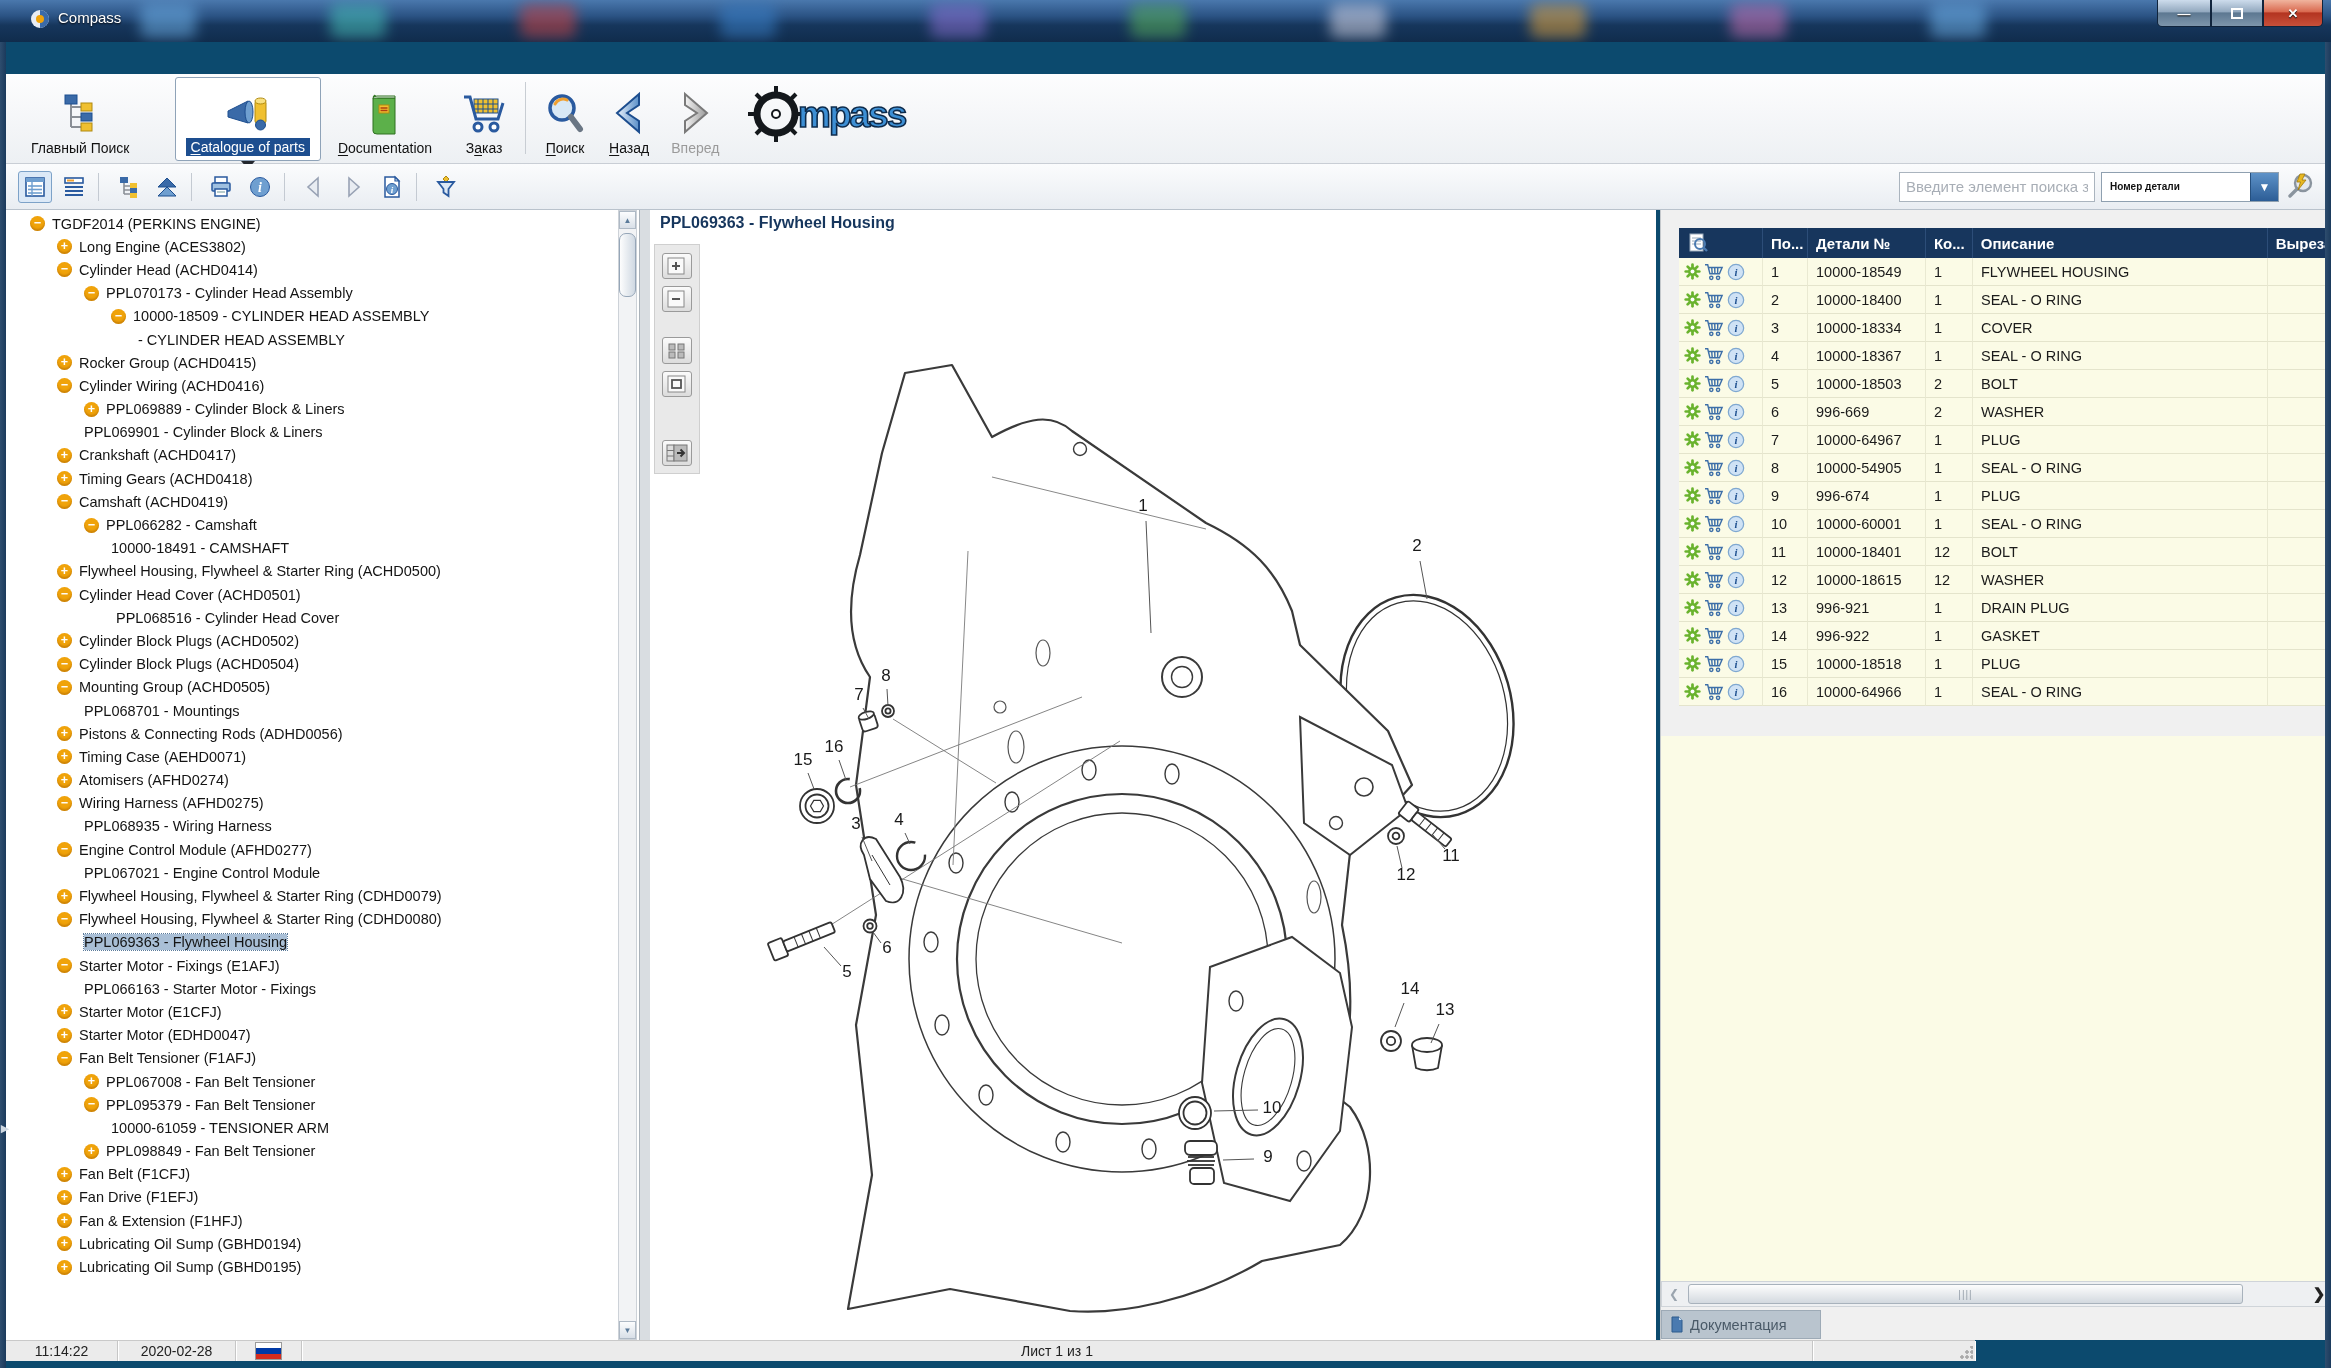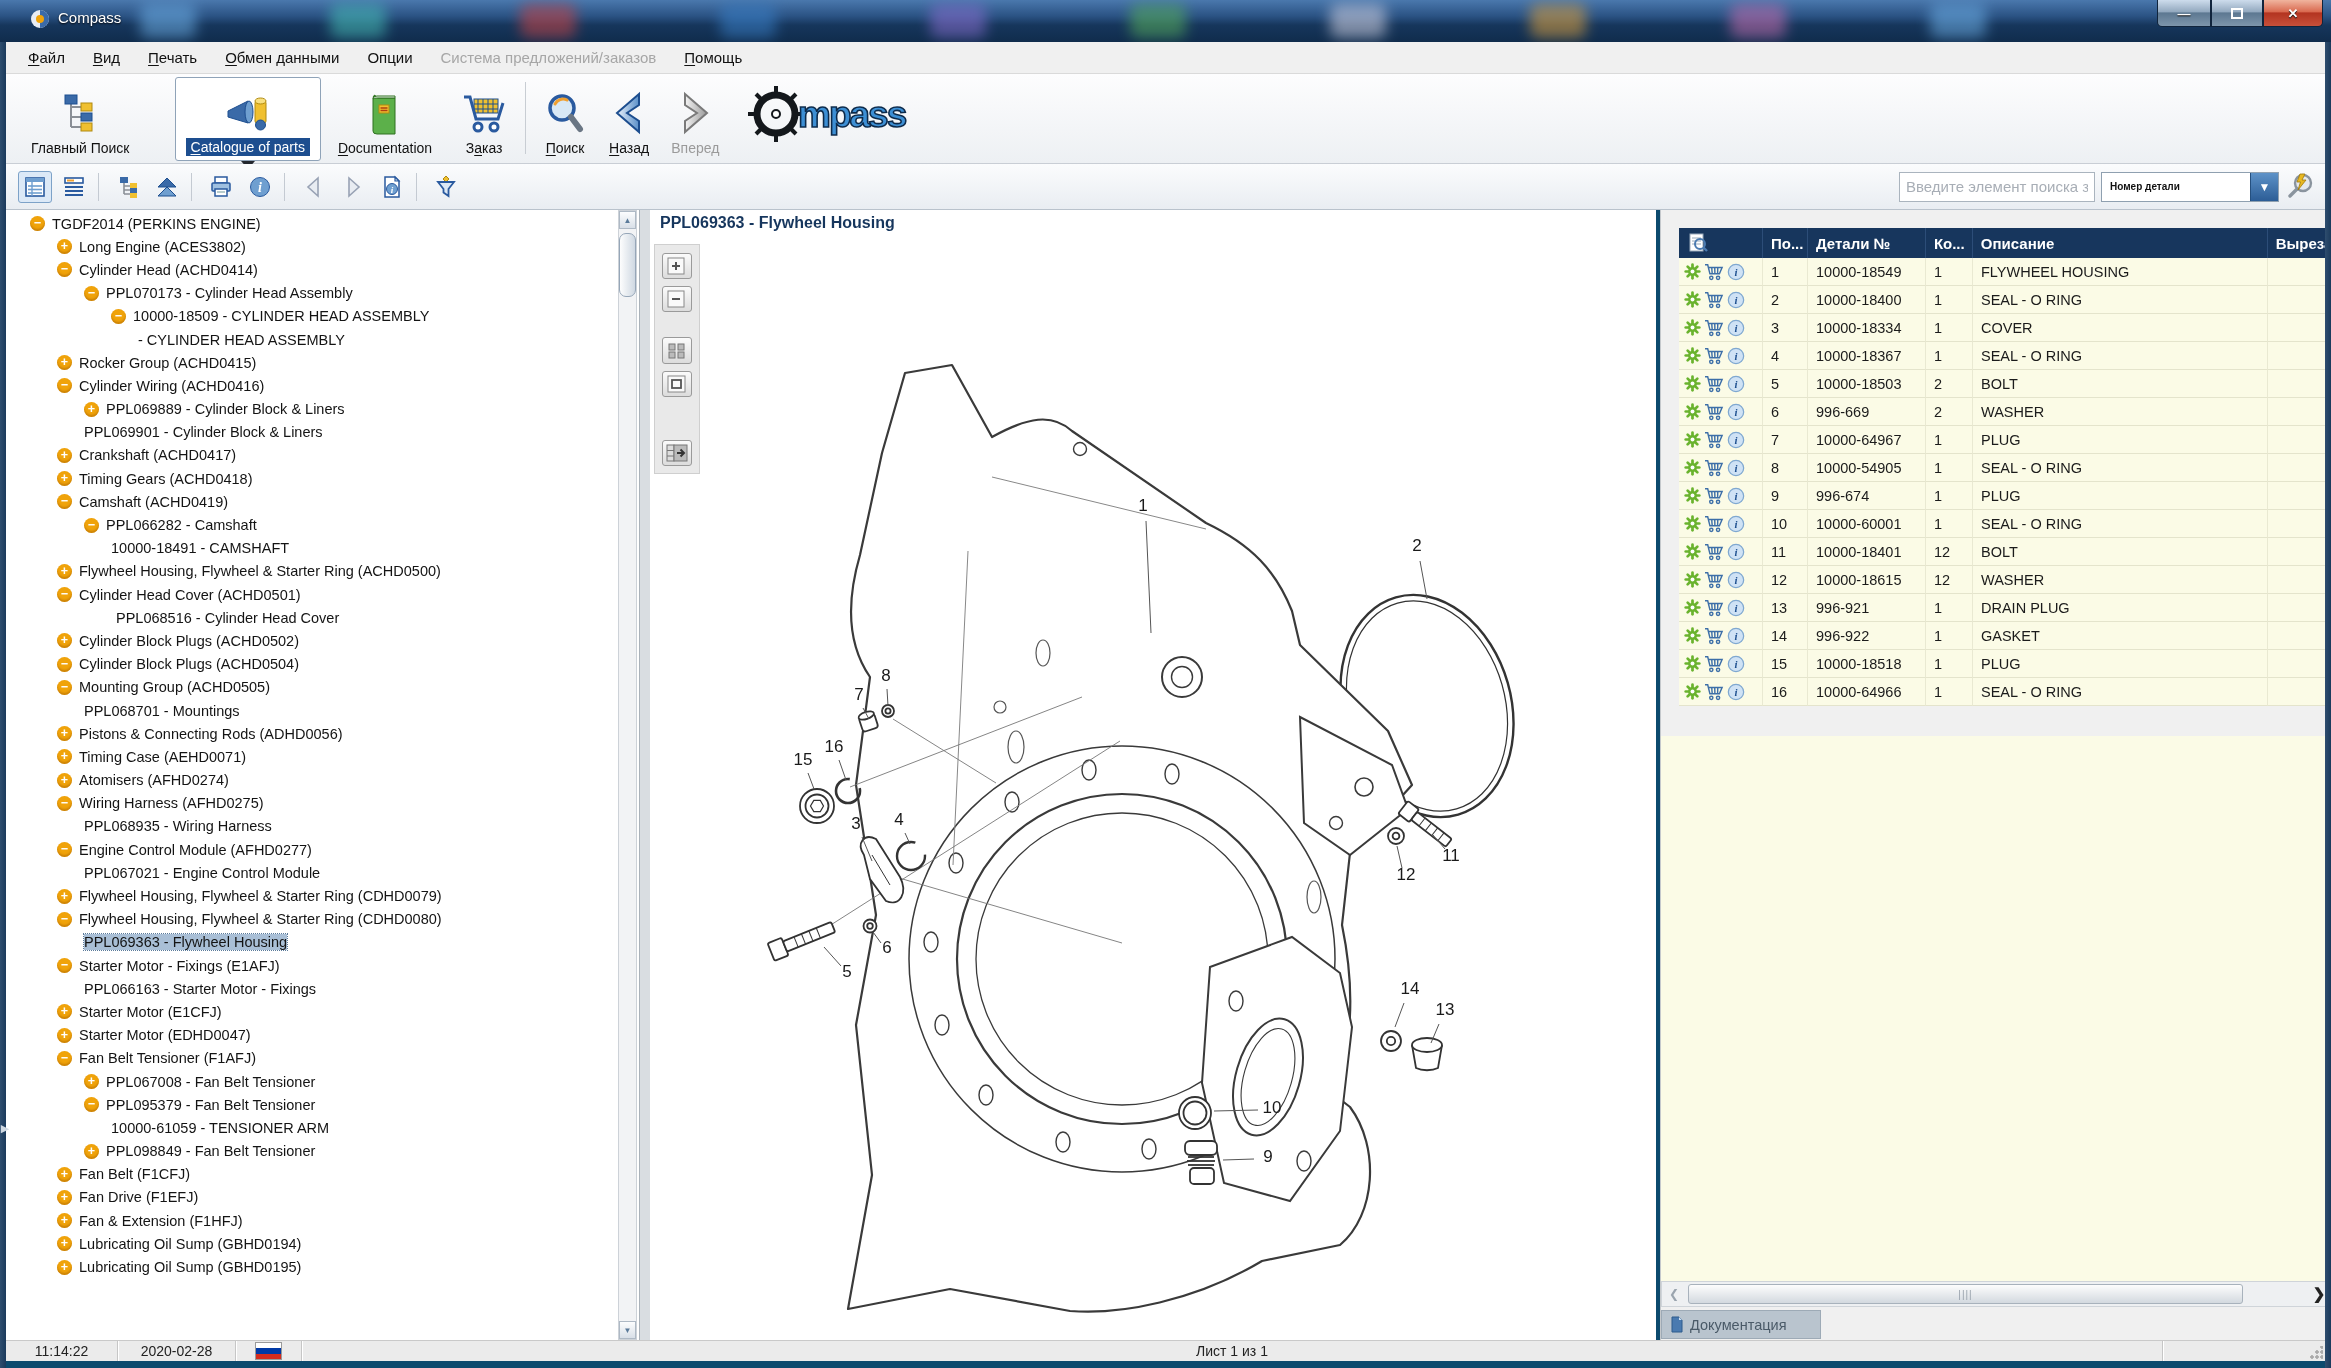"Файл" div { html: <div> <div><u>Ф</u>айл</div> <div><u>В</u>ид</div> <div><u>П</u>ечать</div> <div><u>О</u>бмен данными</div> <div>Опции</div> <div>Система предложений/заказов</div> <div><u>П</u>омощь</div> </div> -> none }
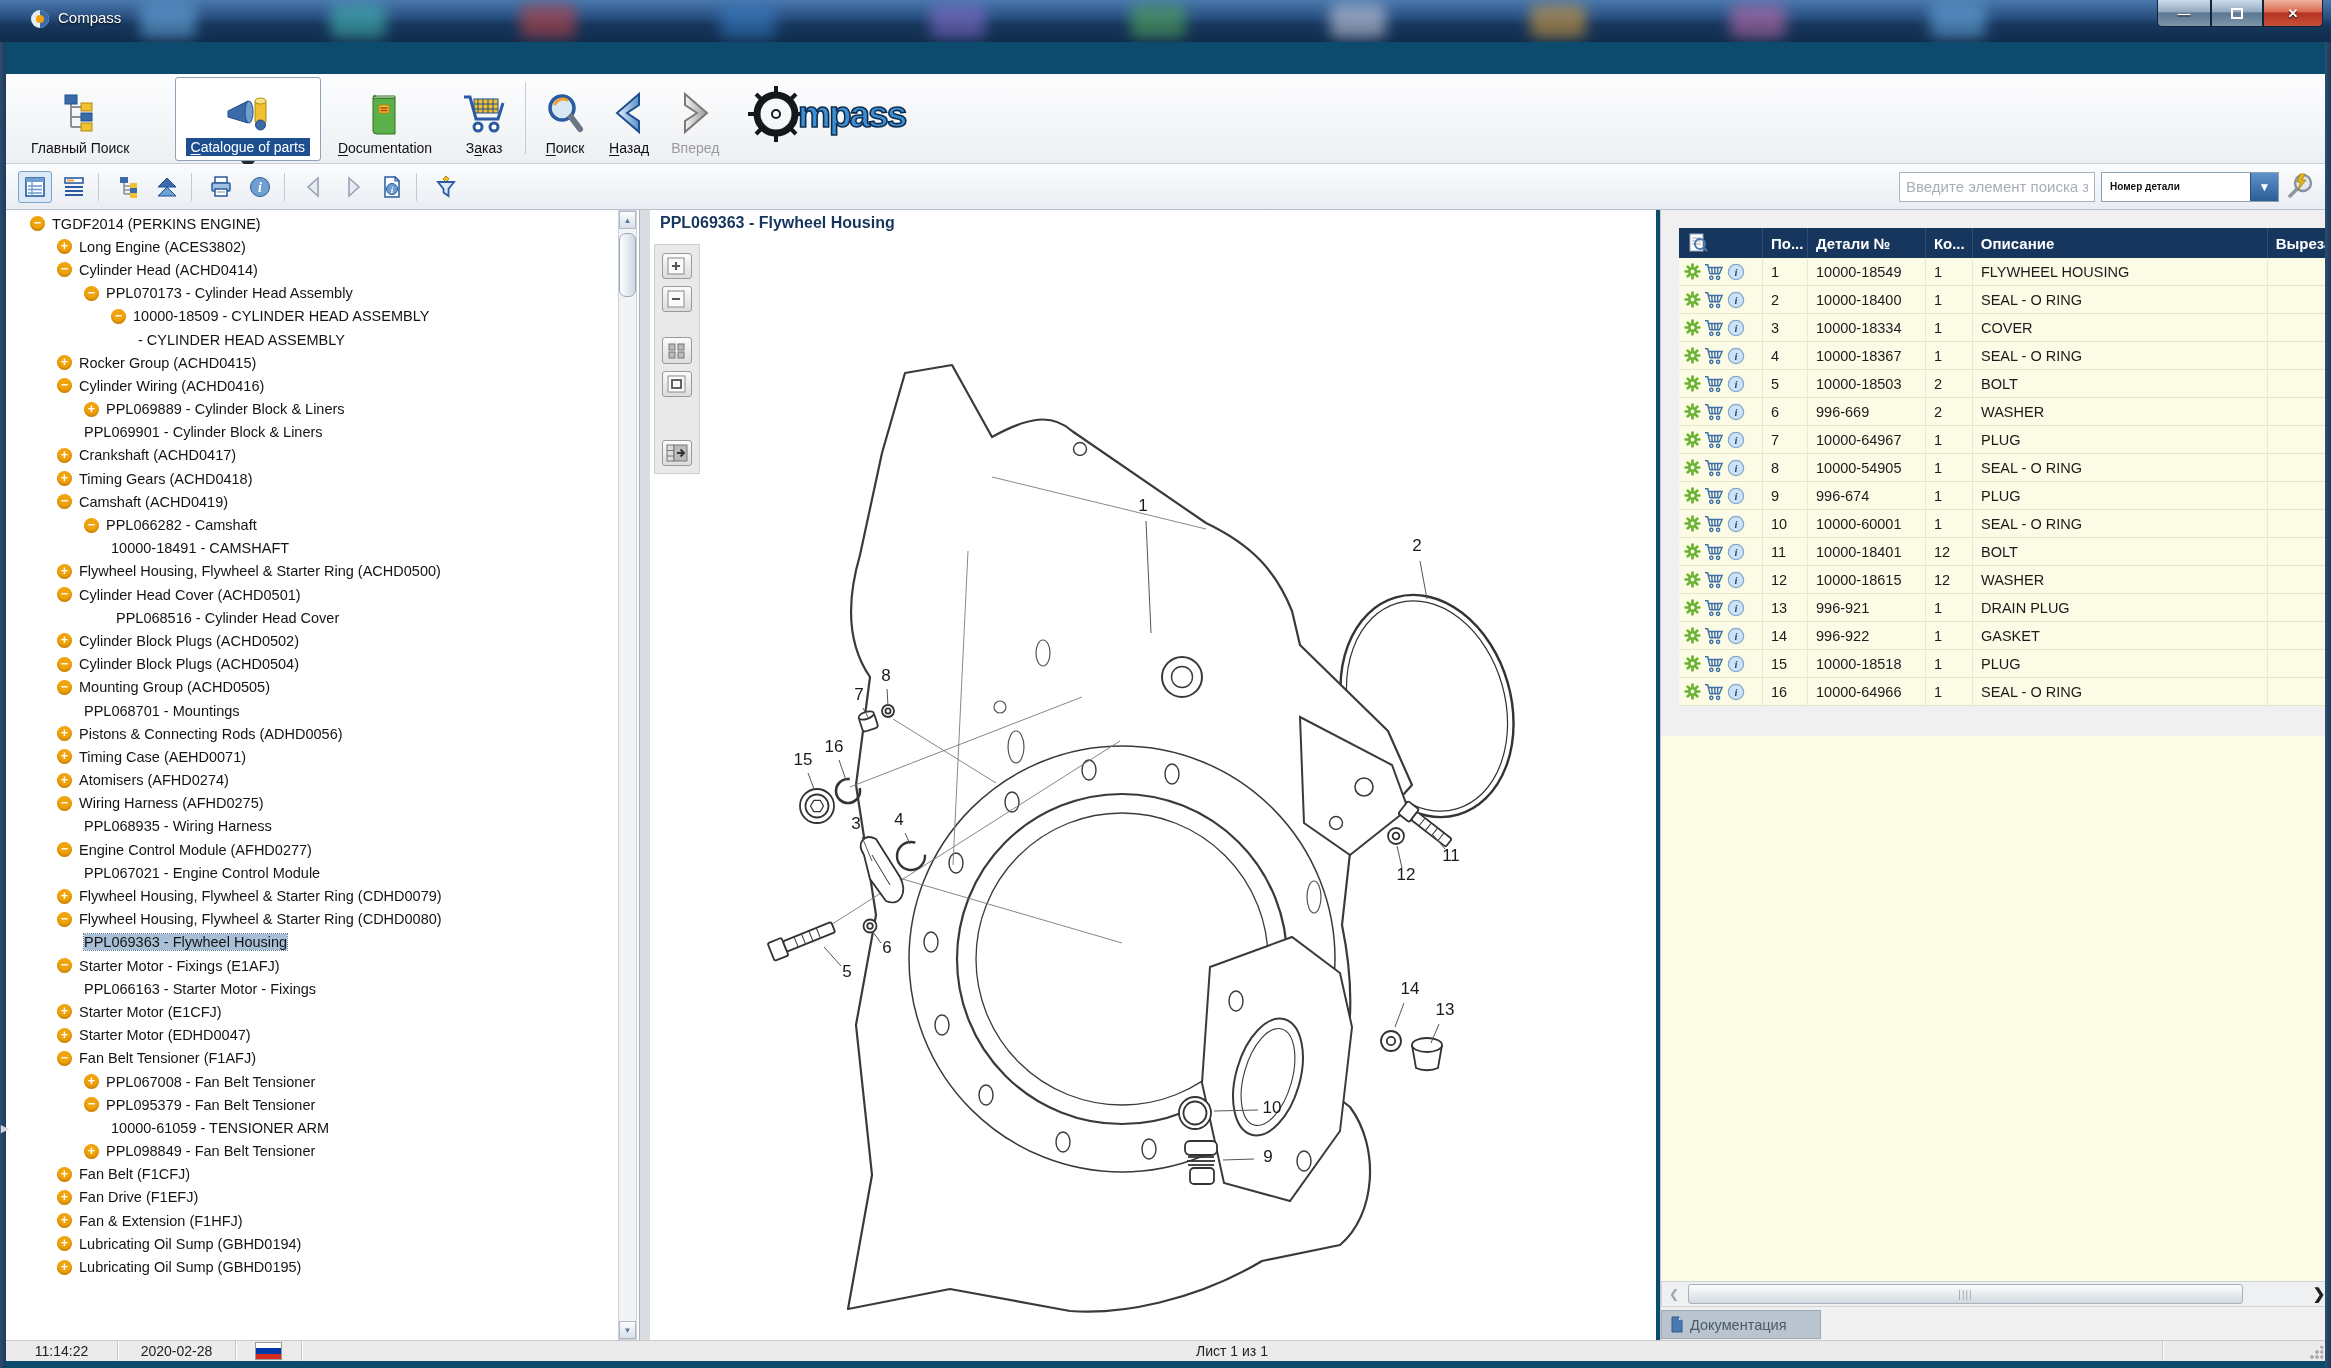"11:14:22" #statusbar { width: 2319px -> 1969px }
